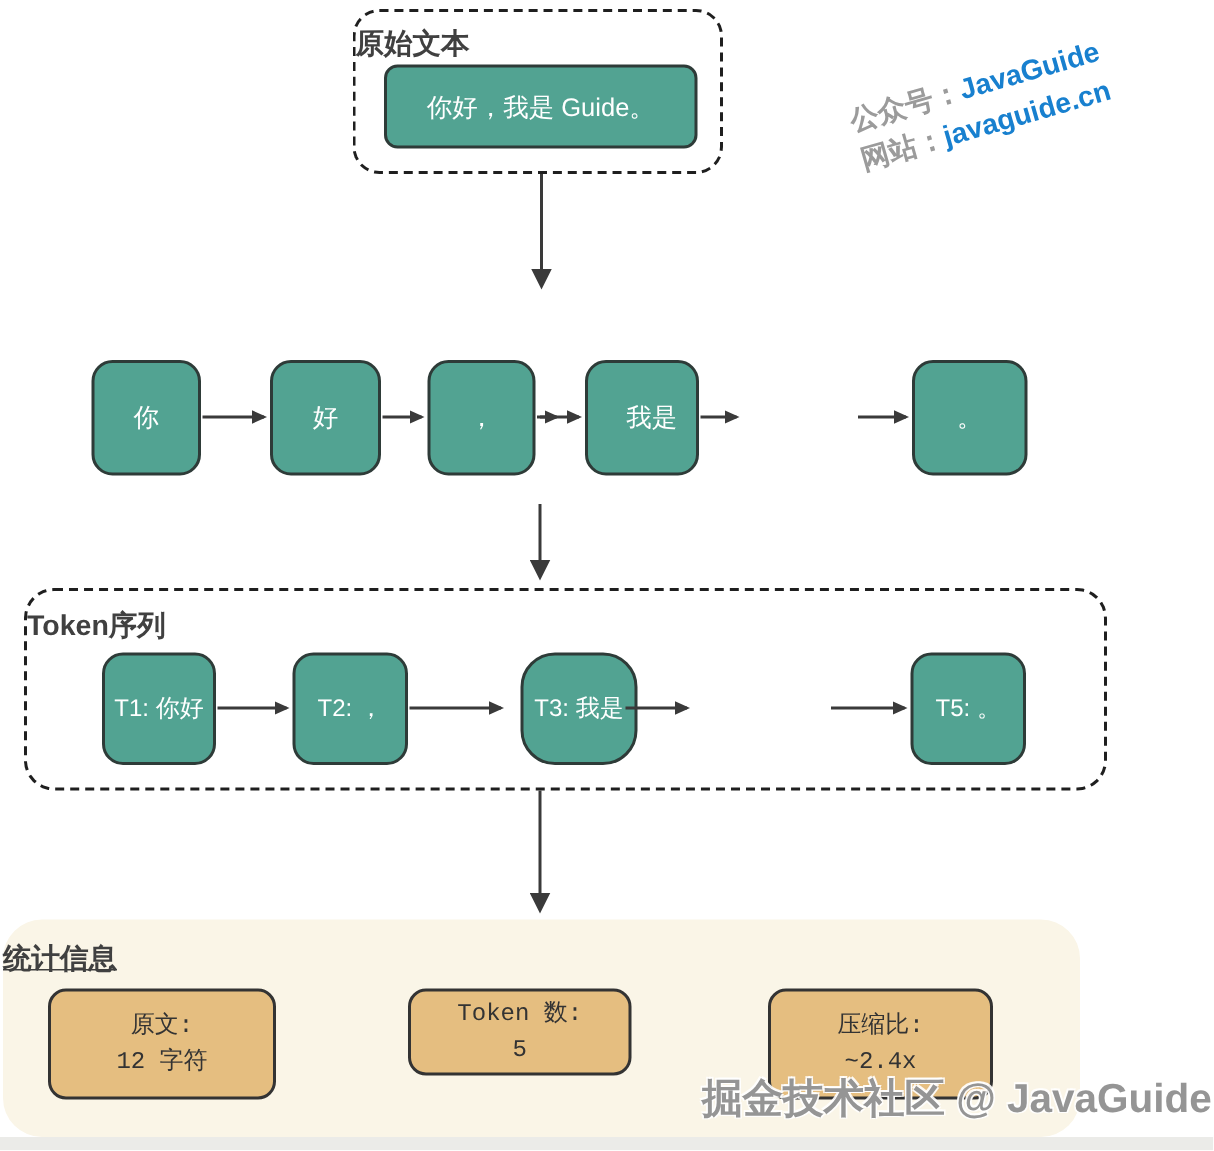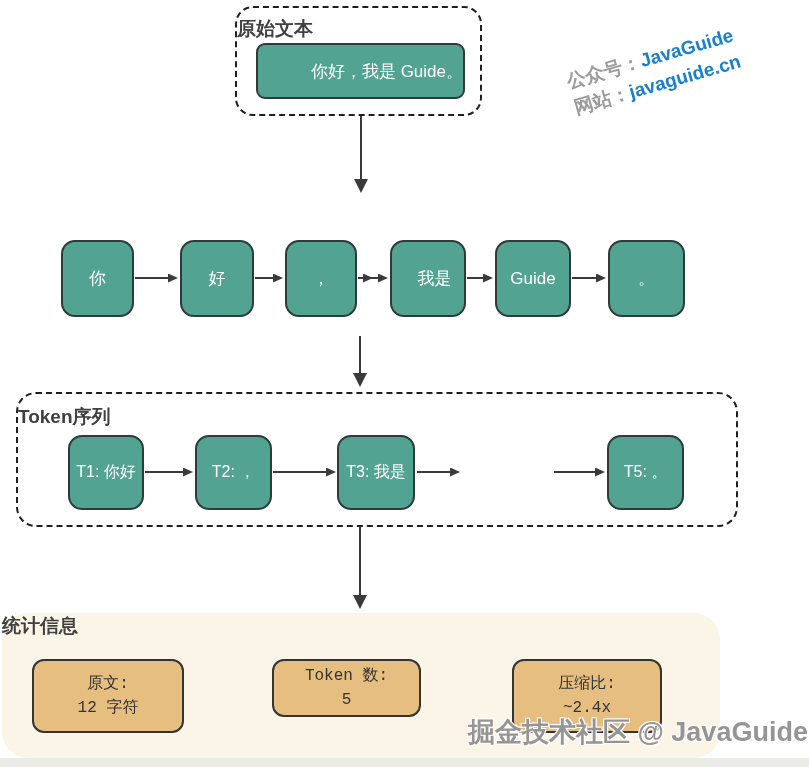"你好，我是 Guide。" .original-pill { justify-content: flex-end -> center }
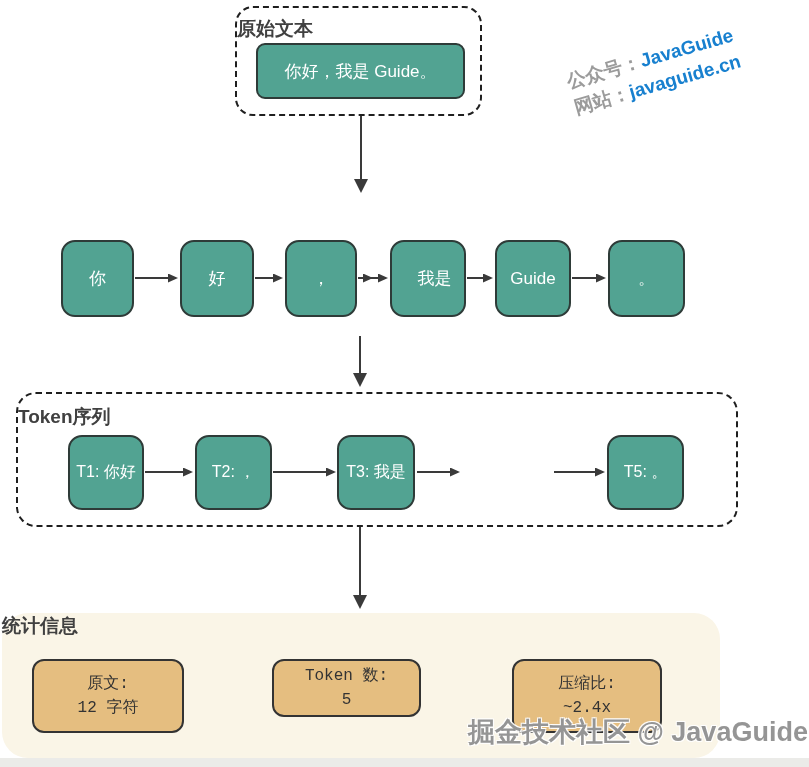"Guide" div.token-box { html: <div> <span>Guide</span> </div> -> none }
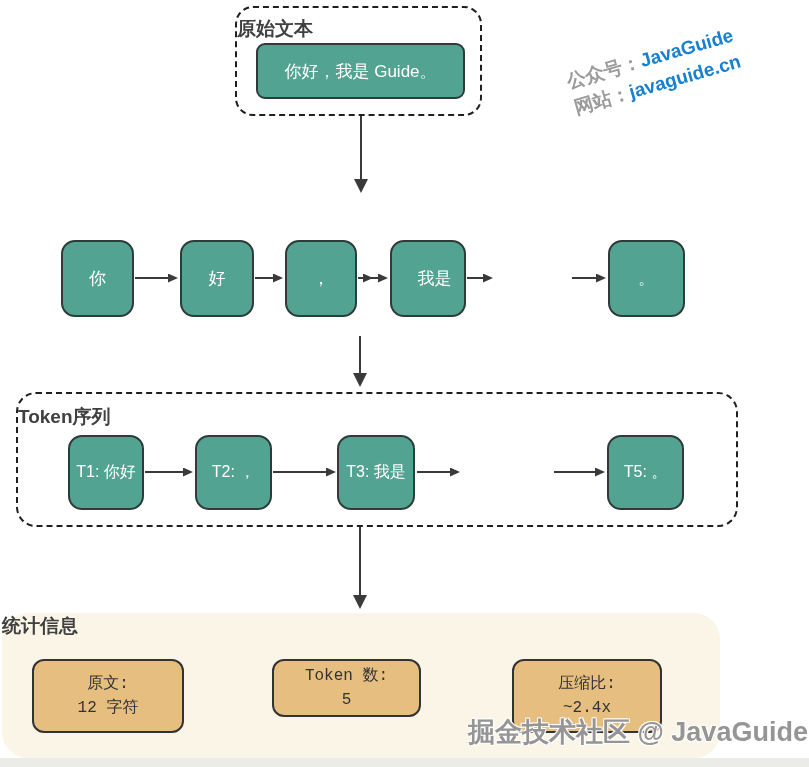"T3: 我是" div.token-box { border-radius: none -> 23px; left: 337px -> 347px }
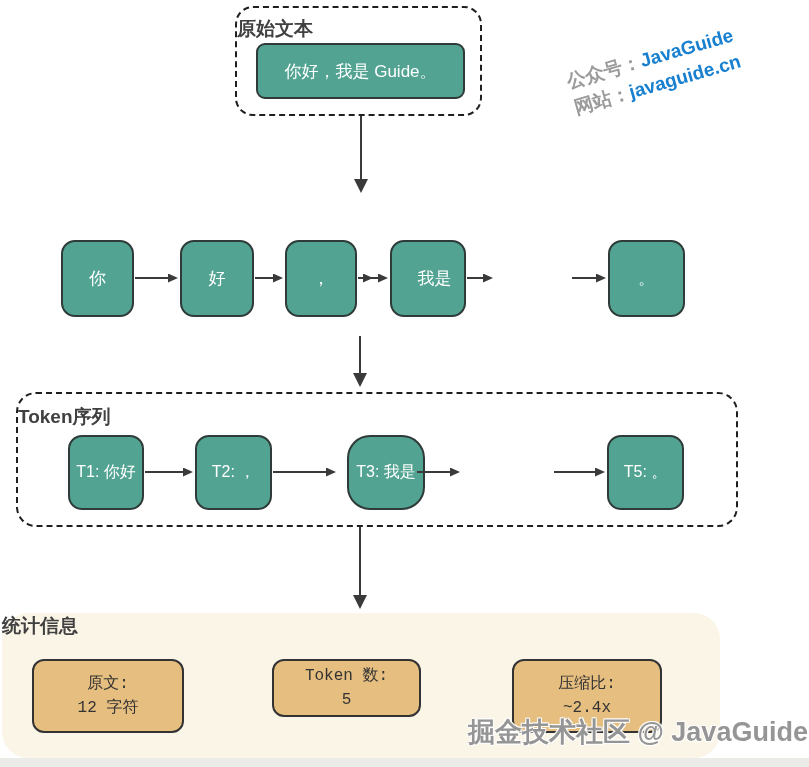"统计信息" div.section-title { text-decoration: none -> underline; top: 0 -> 13px }
